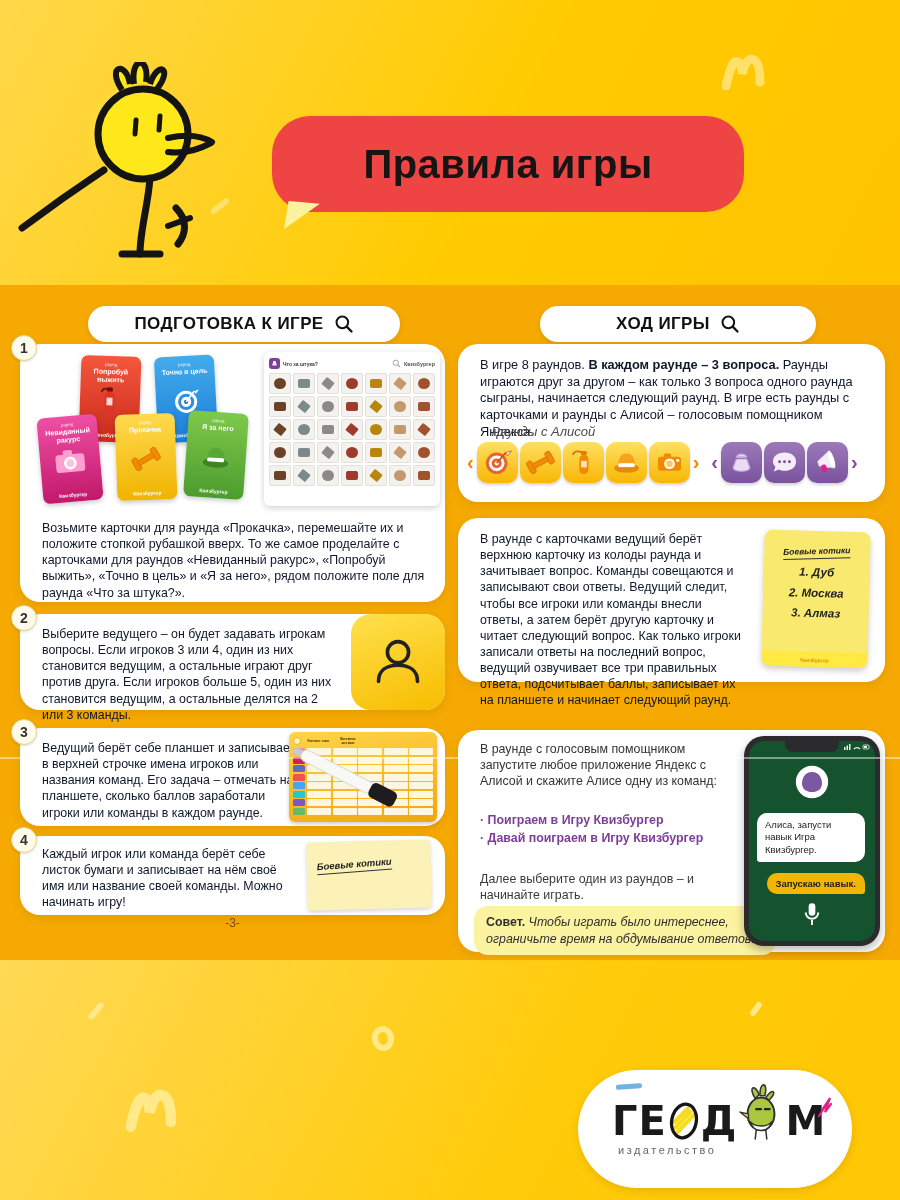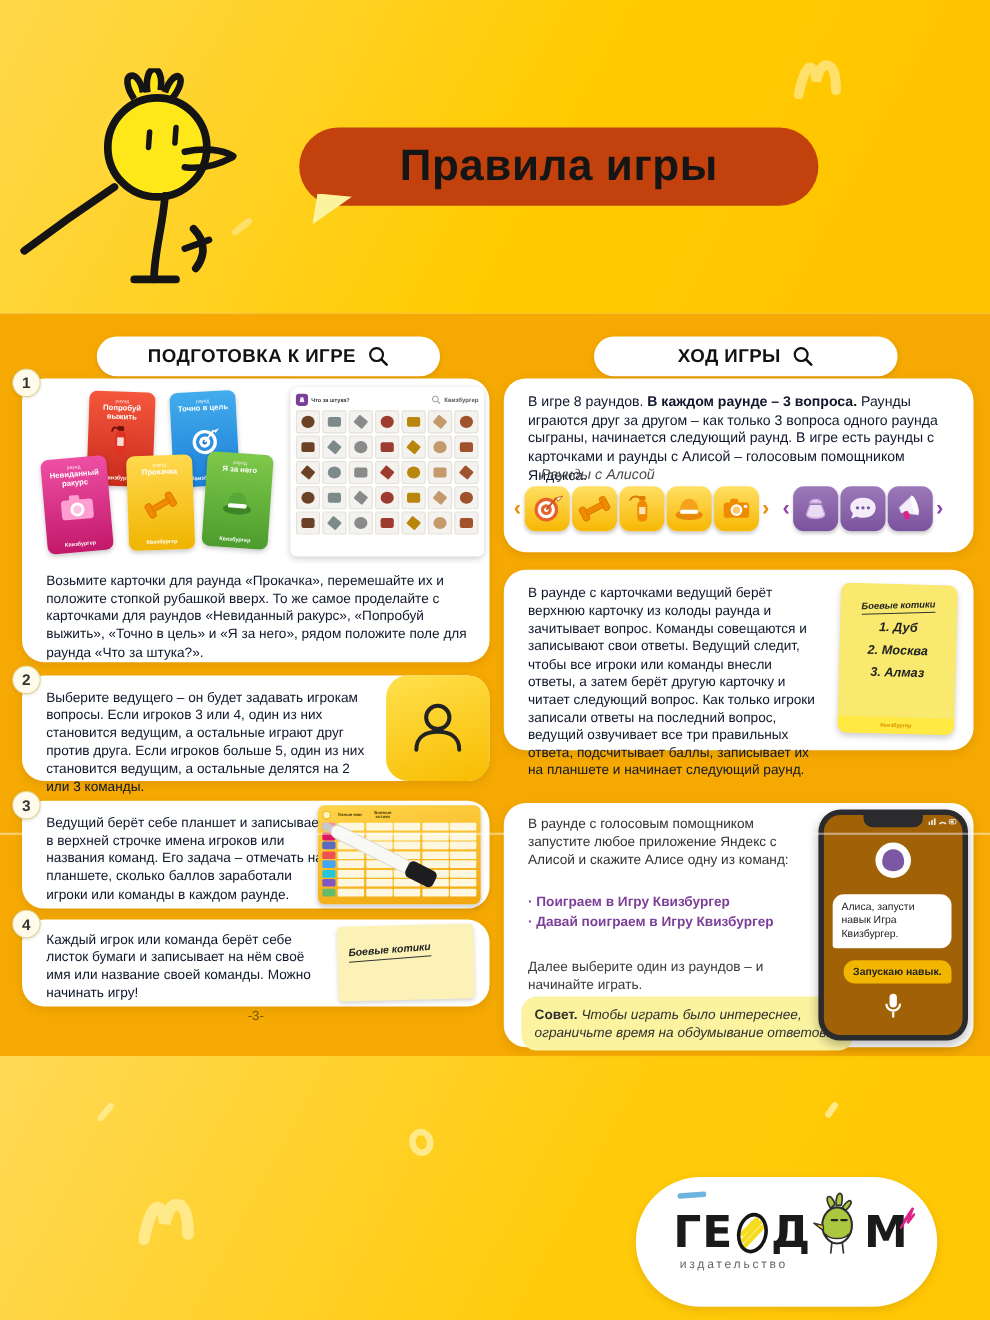"Правила игры" .speech-bubble { background: #c2410c -> #ef4444; height: 71px -> 96px }
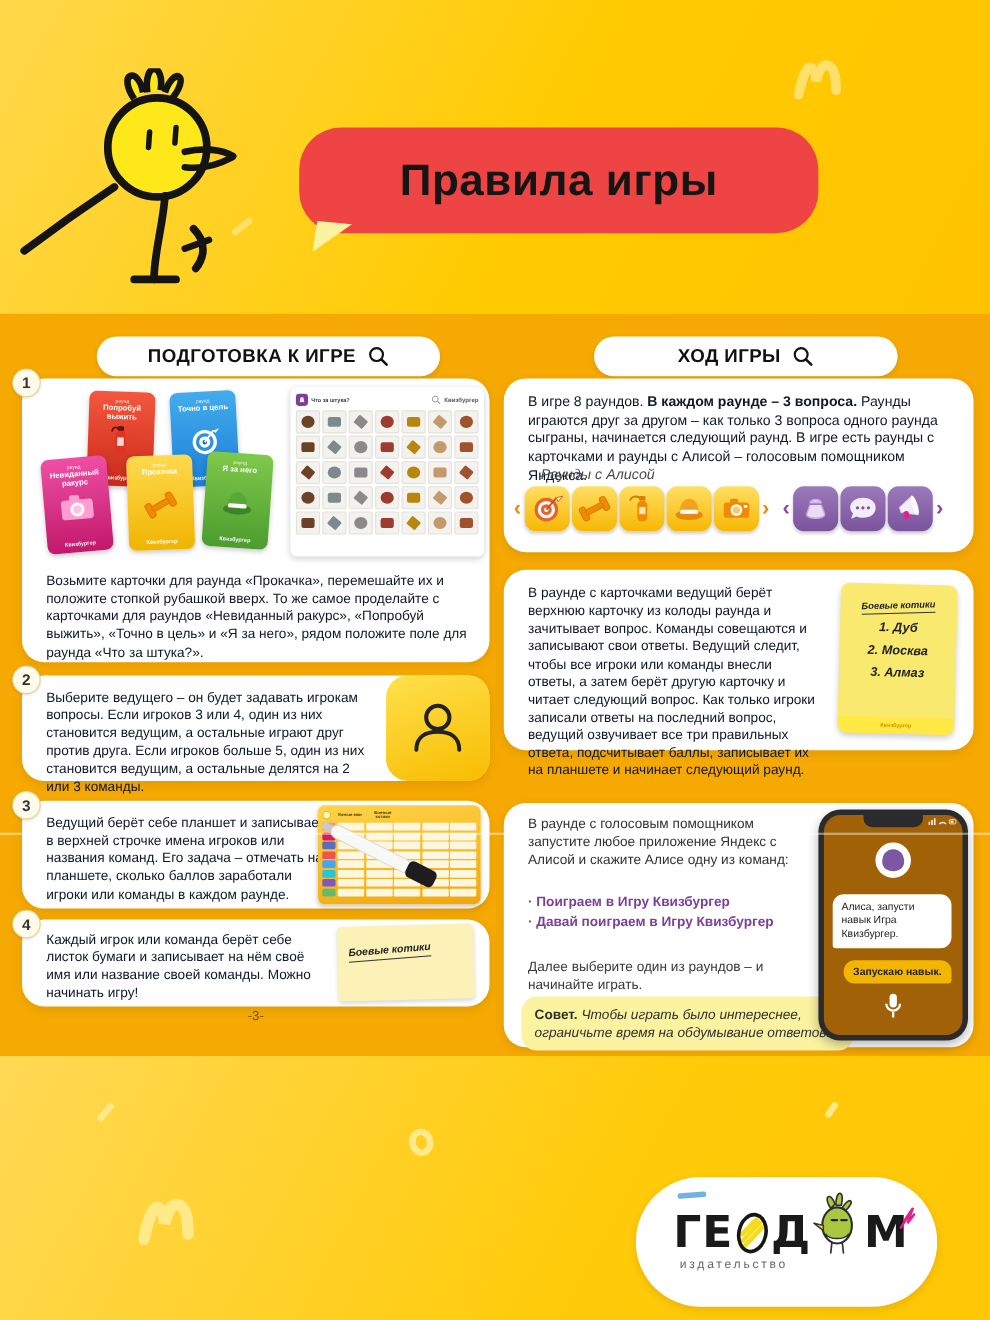"Алиса, запусти навык Игра Квизбургер." .screen { background: #a16207 -> #14532d }
